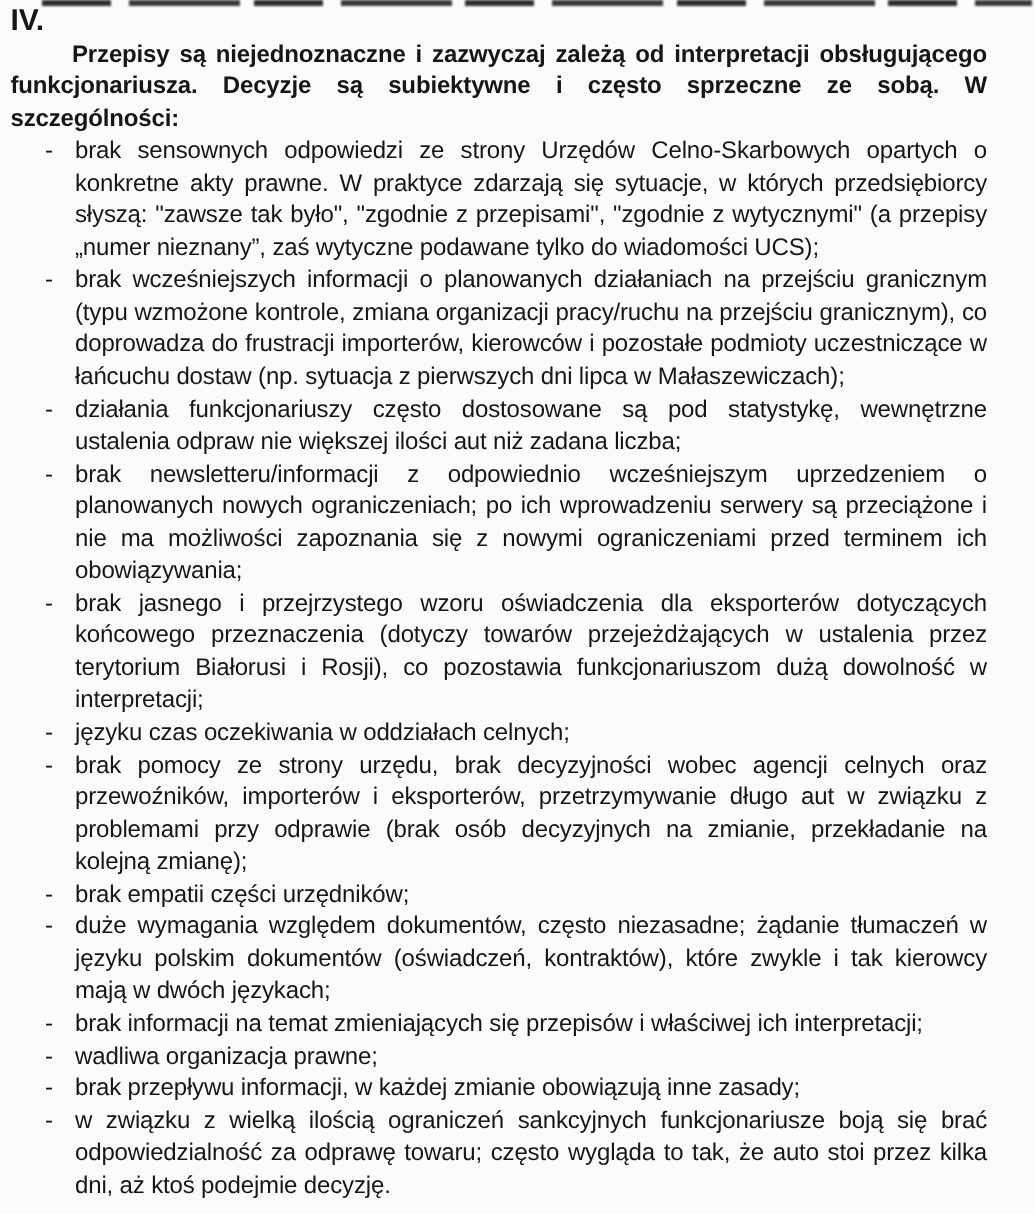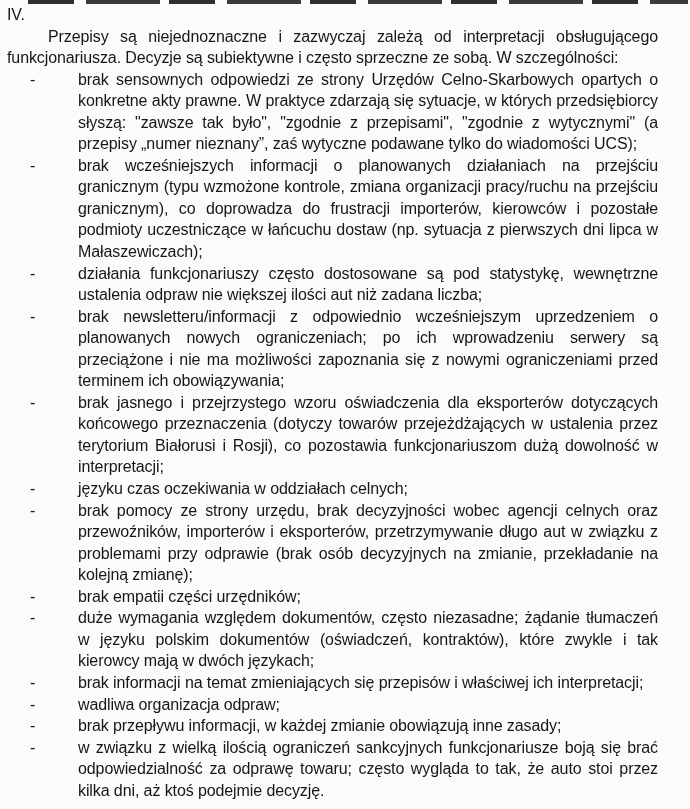"IV." .section-number { font-size: 16px -> 20px; font-weight: 400 -> 700 }
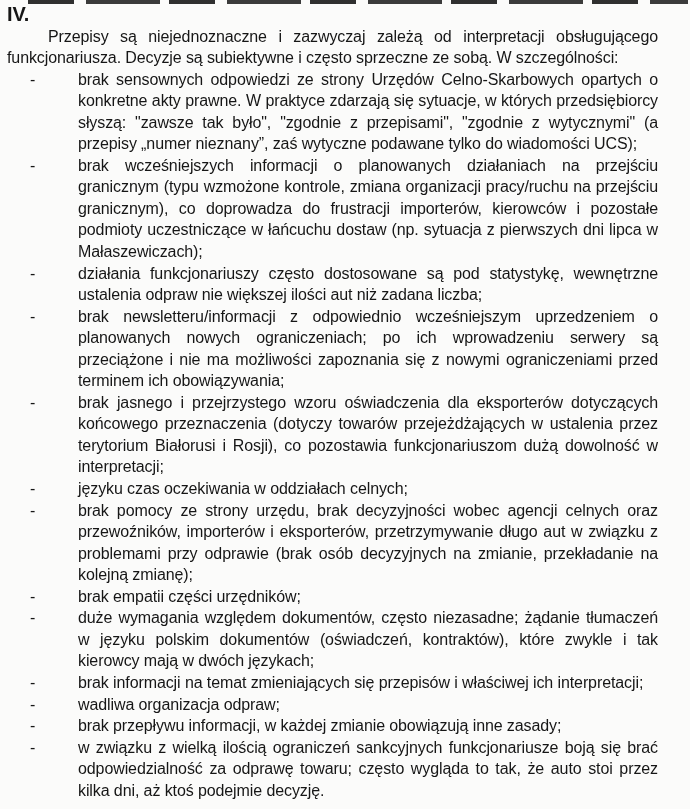"Przepisy są niejednoznaczne i zazwyczaj" .intro { font-weight: 400 -> 700 }
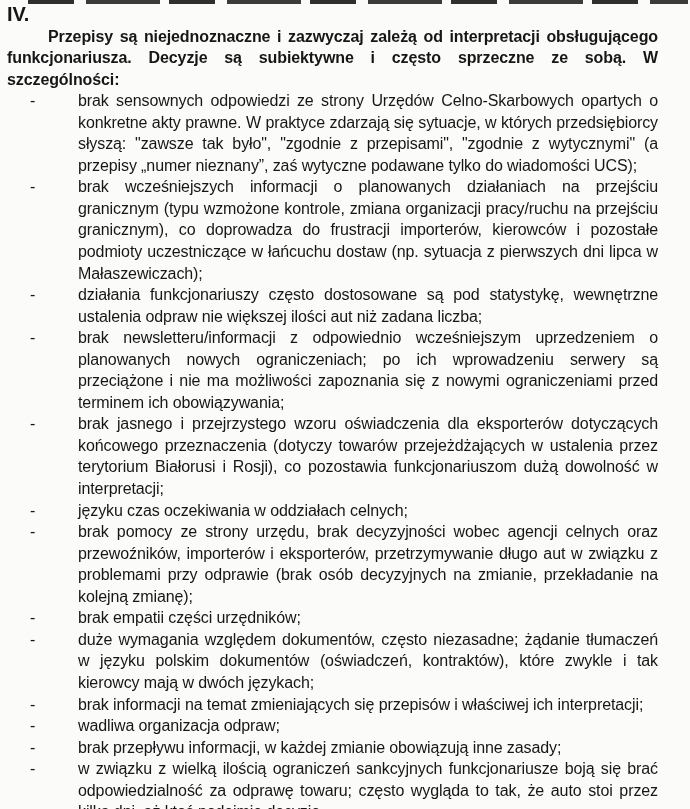"brak sensownych odpowiedzi ze strony" .bullet-text { margin-left: 28px -> none }
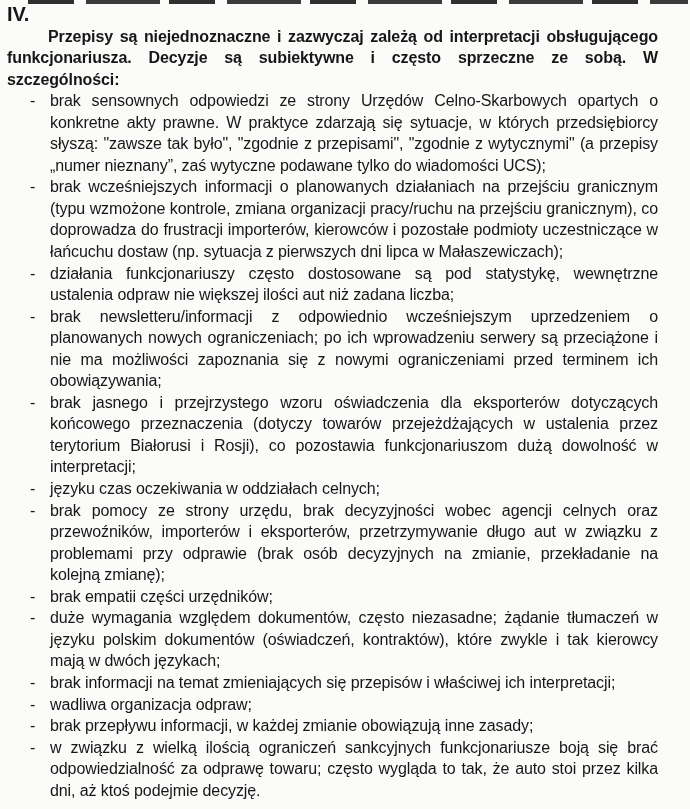"wadliwa organizacja odpraw;" span.bullet-text { text: odpraw -> prawne }
